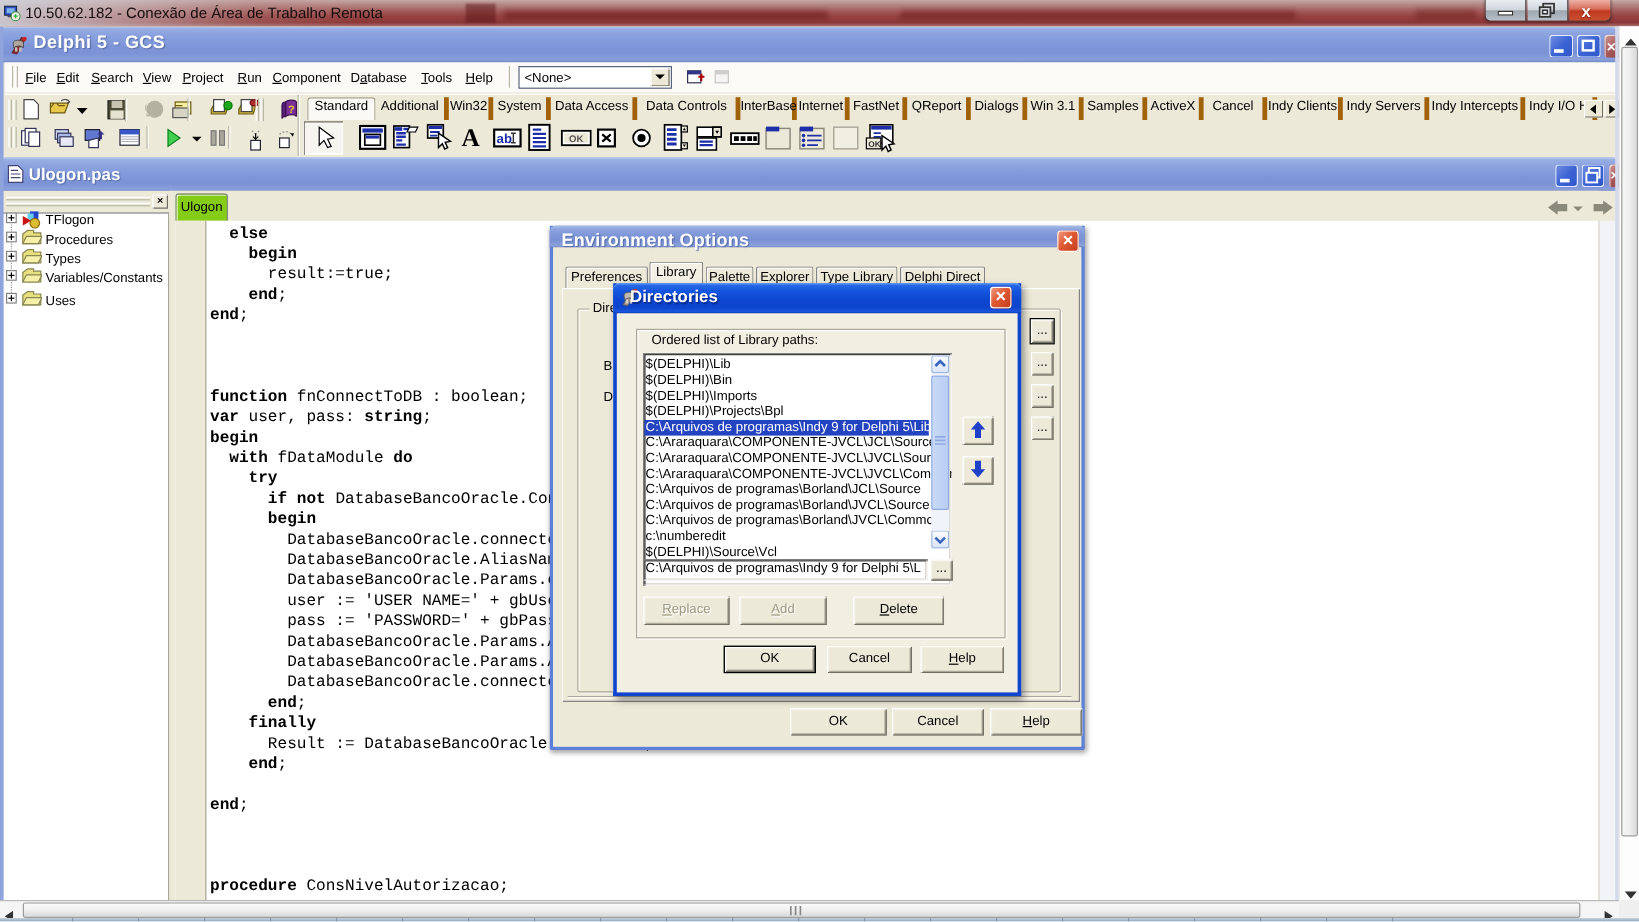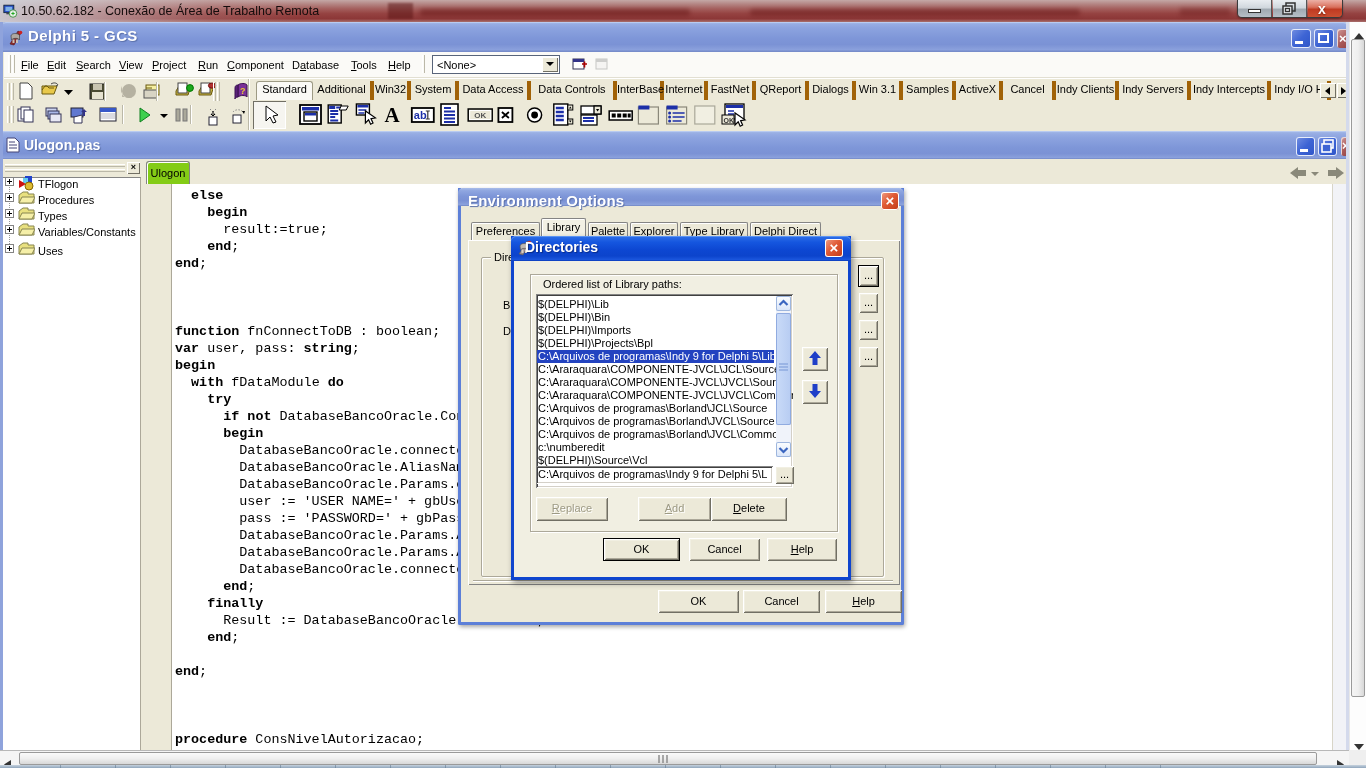"Add" div.abs { left: 124px -> 102px }
